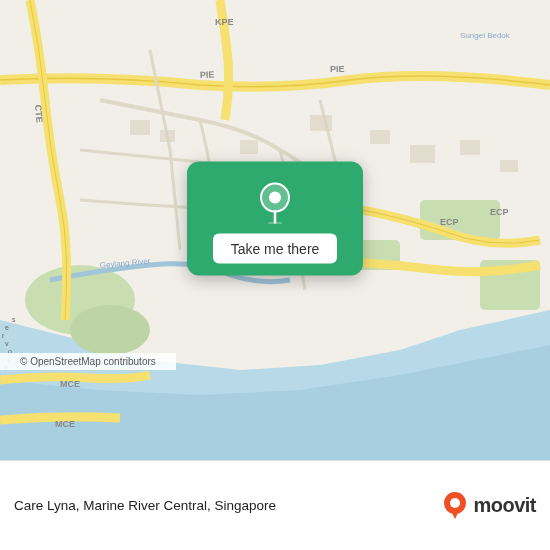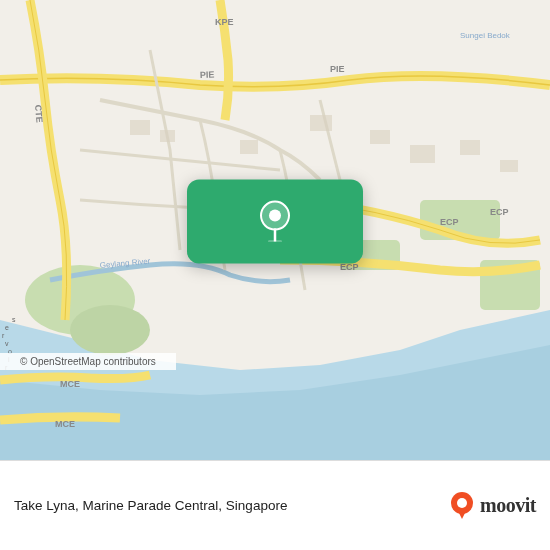"Take me there" button { html: none -> <button>Take me there</button> }
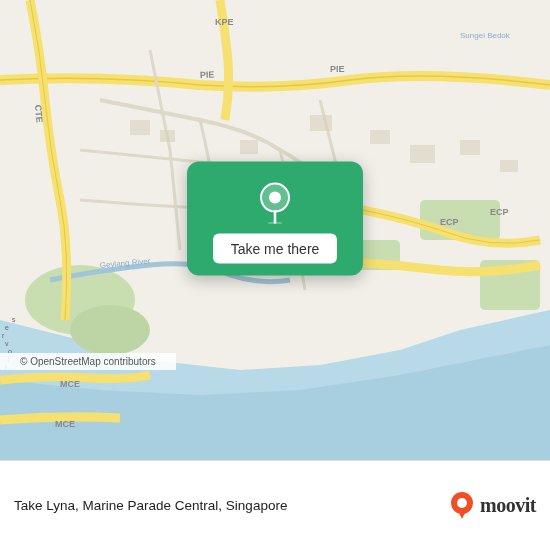"Take Lyna, Marine Parade Central," span { text: Take Lyna, Marine Parade -> Care Lyna, Marine River }
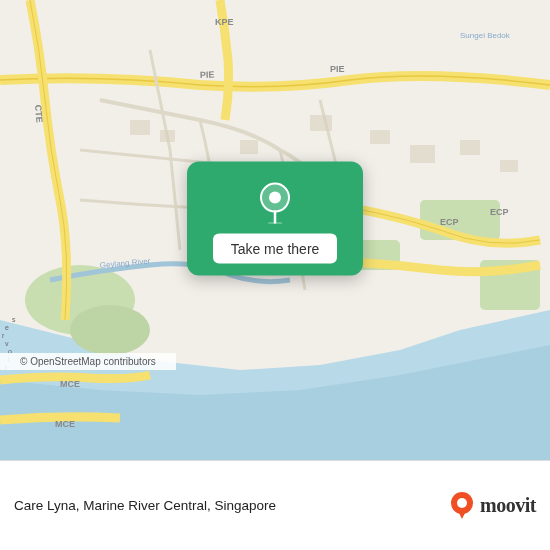"moovit" #moovit-logo { font-family: Liberation Serif, serif -> none }
